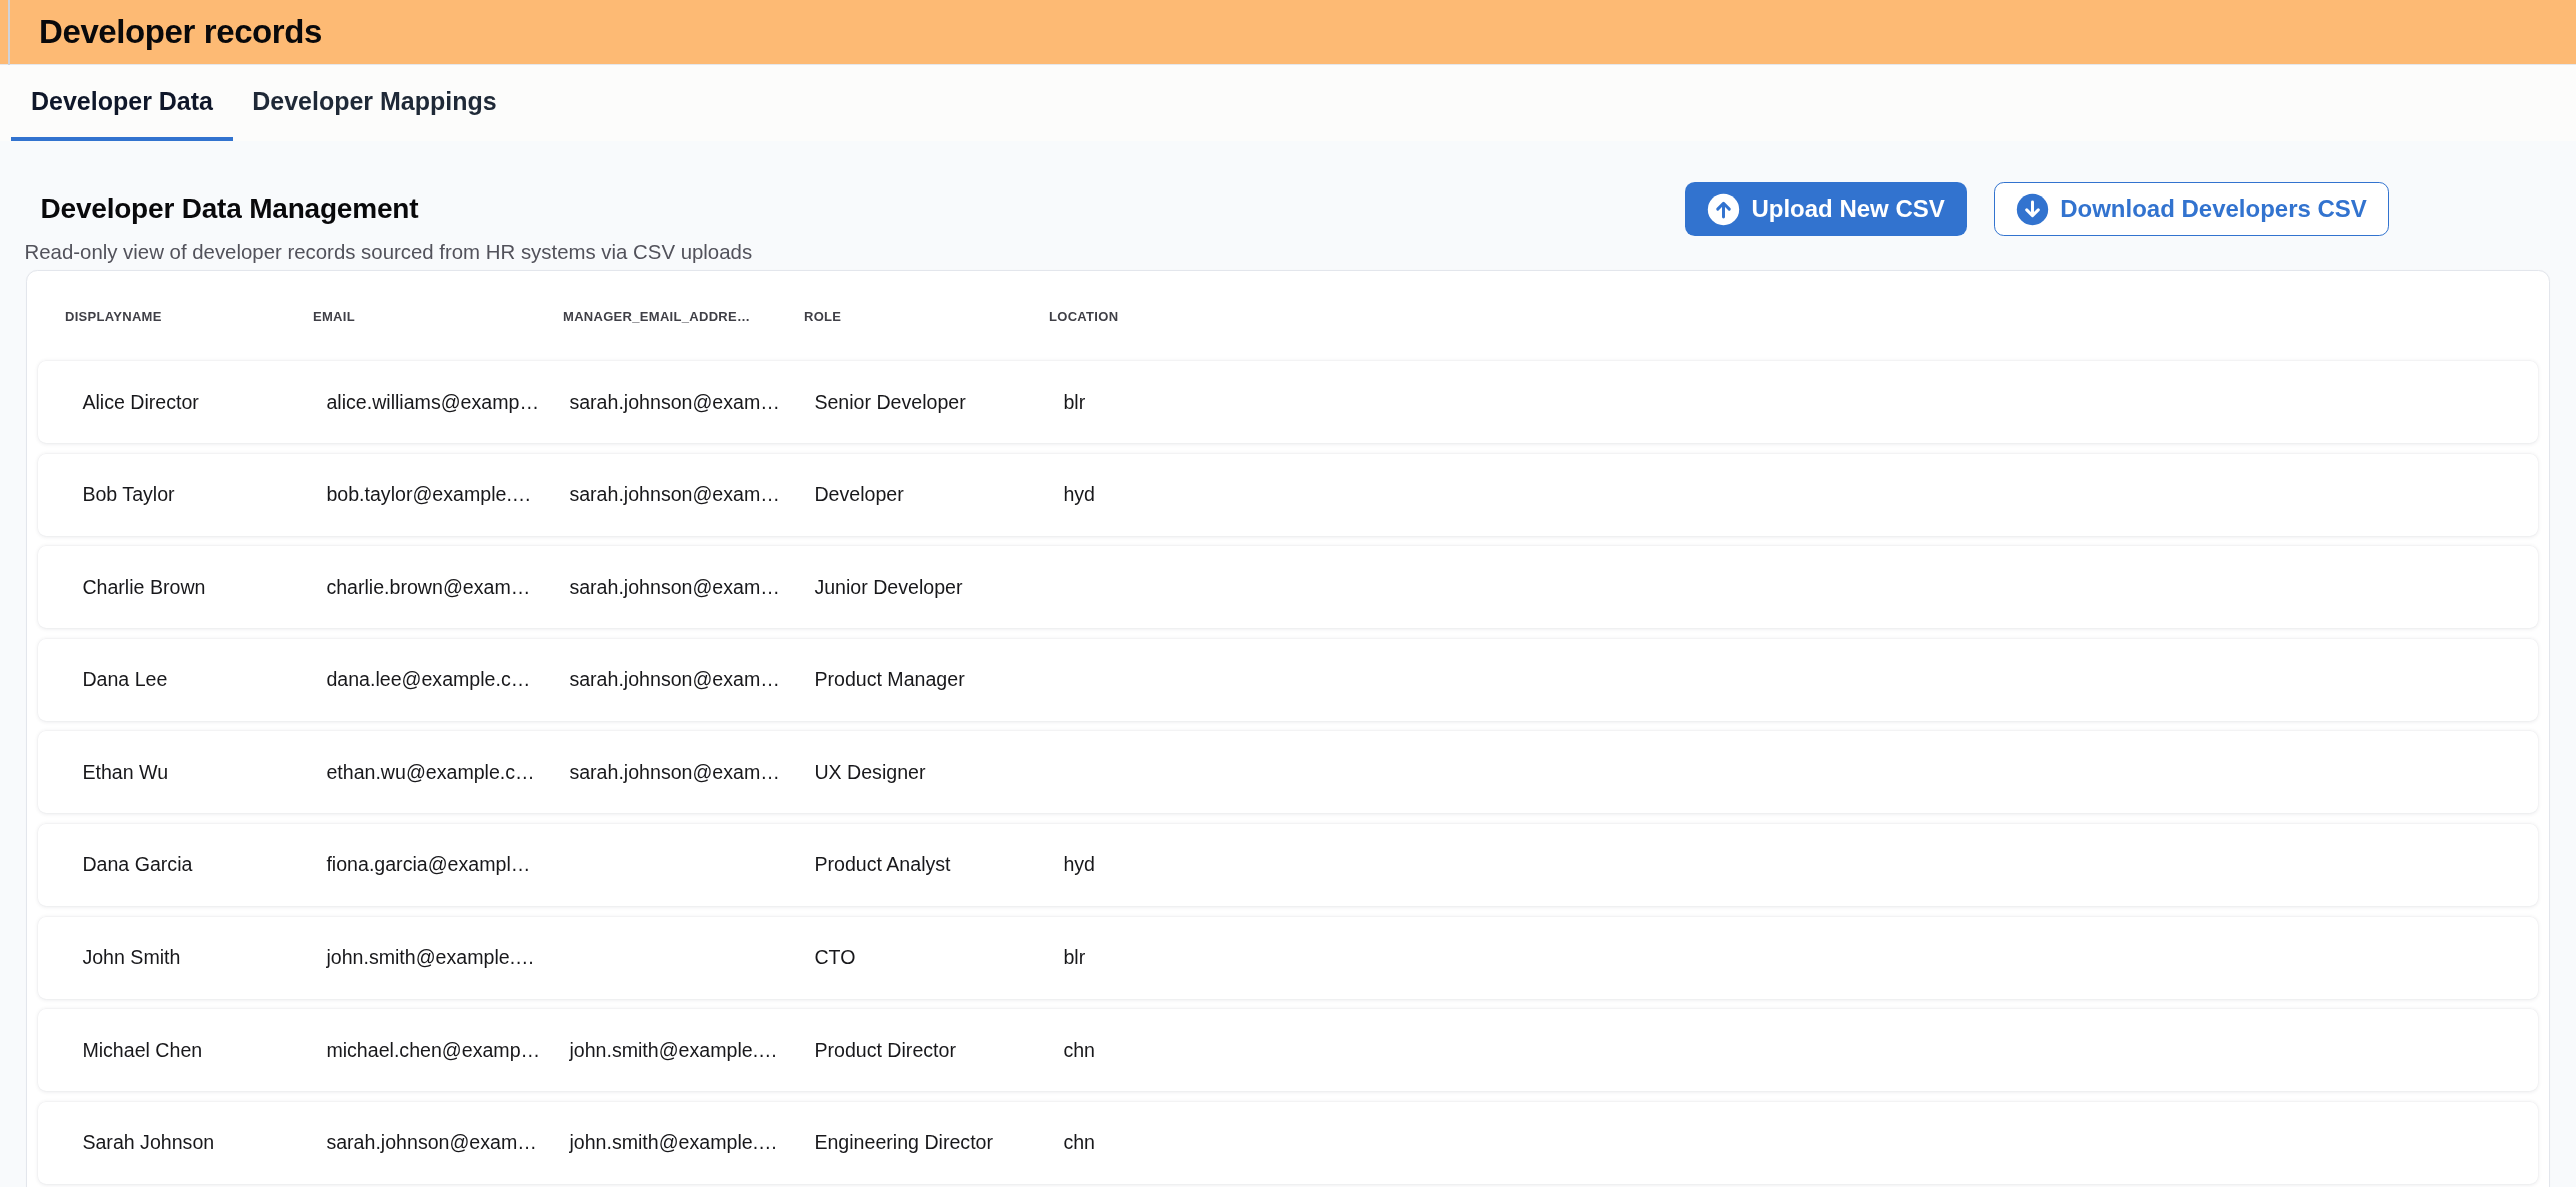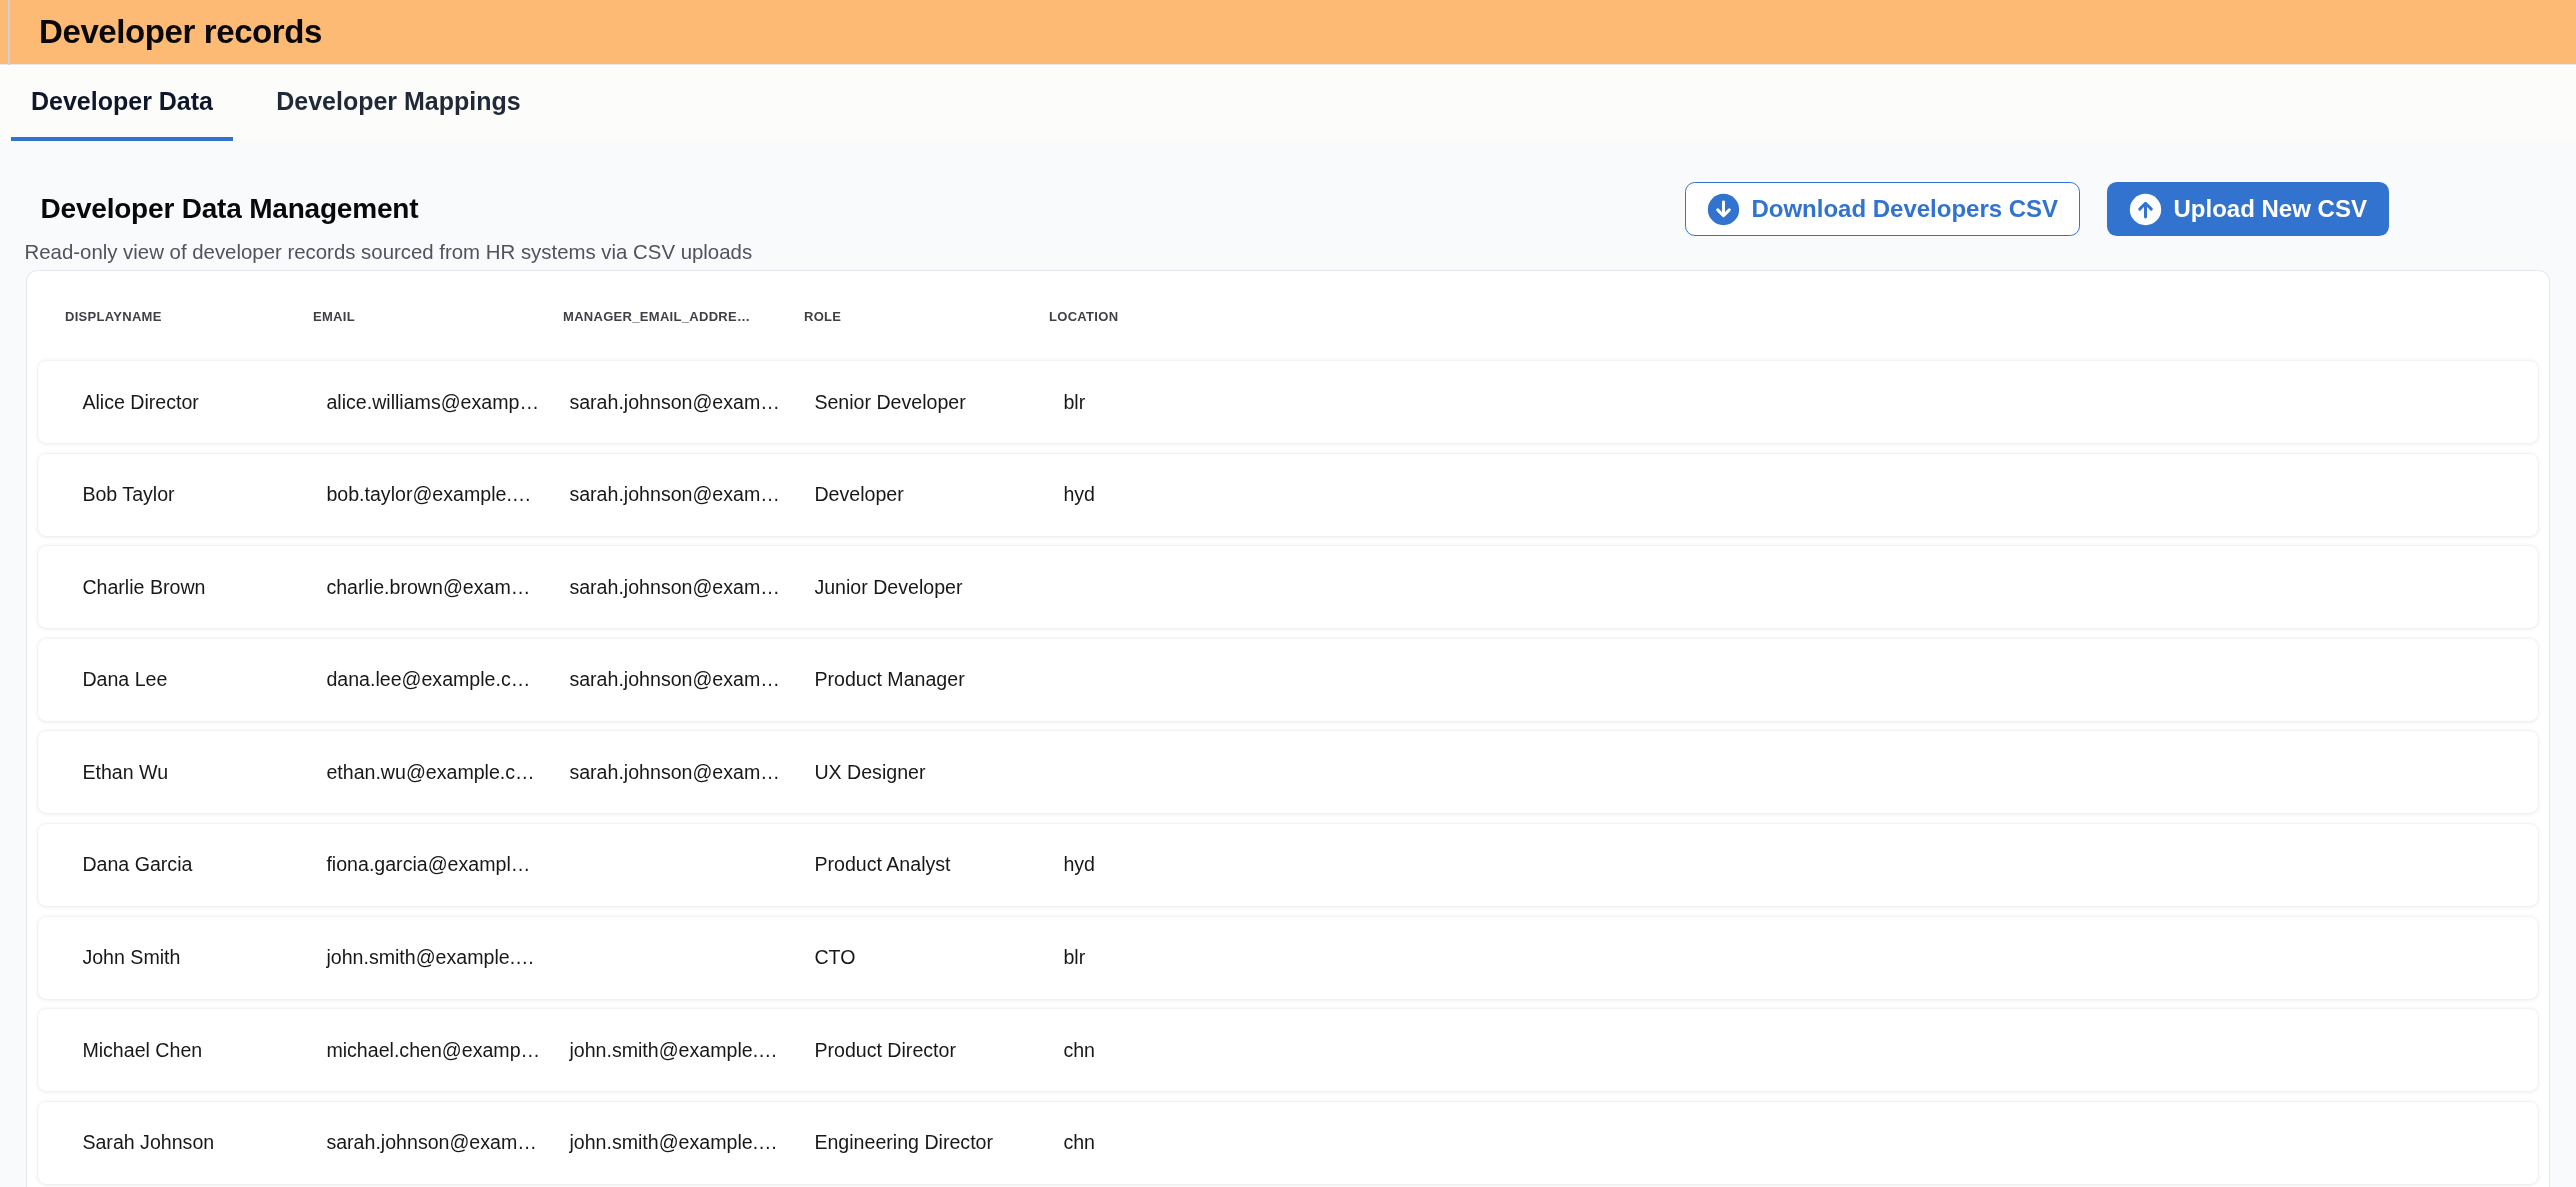"Developer Data" .tabbar { gap: 24px -> none }
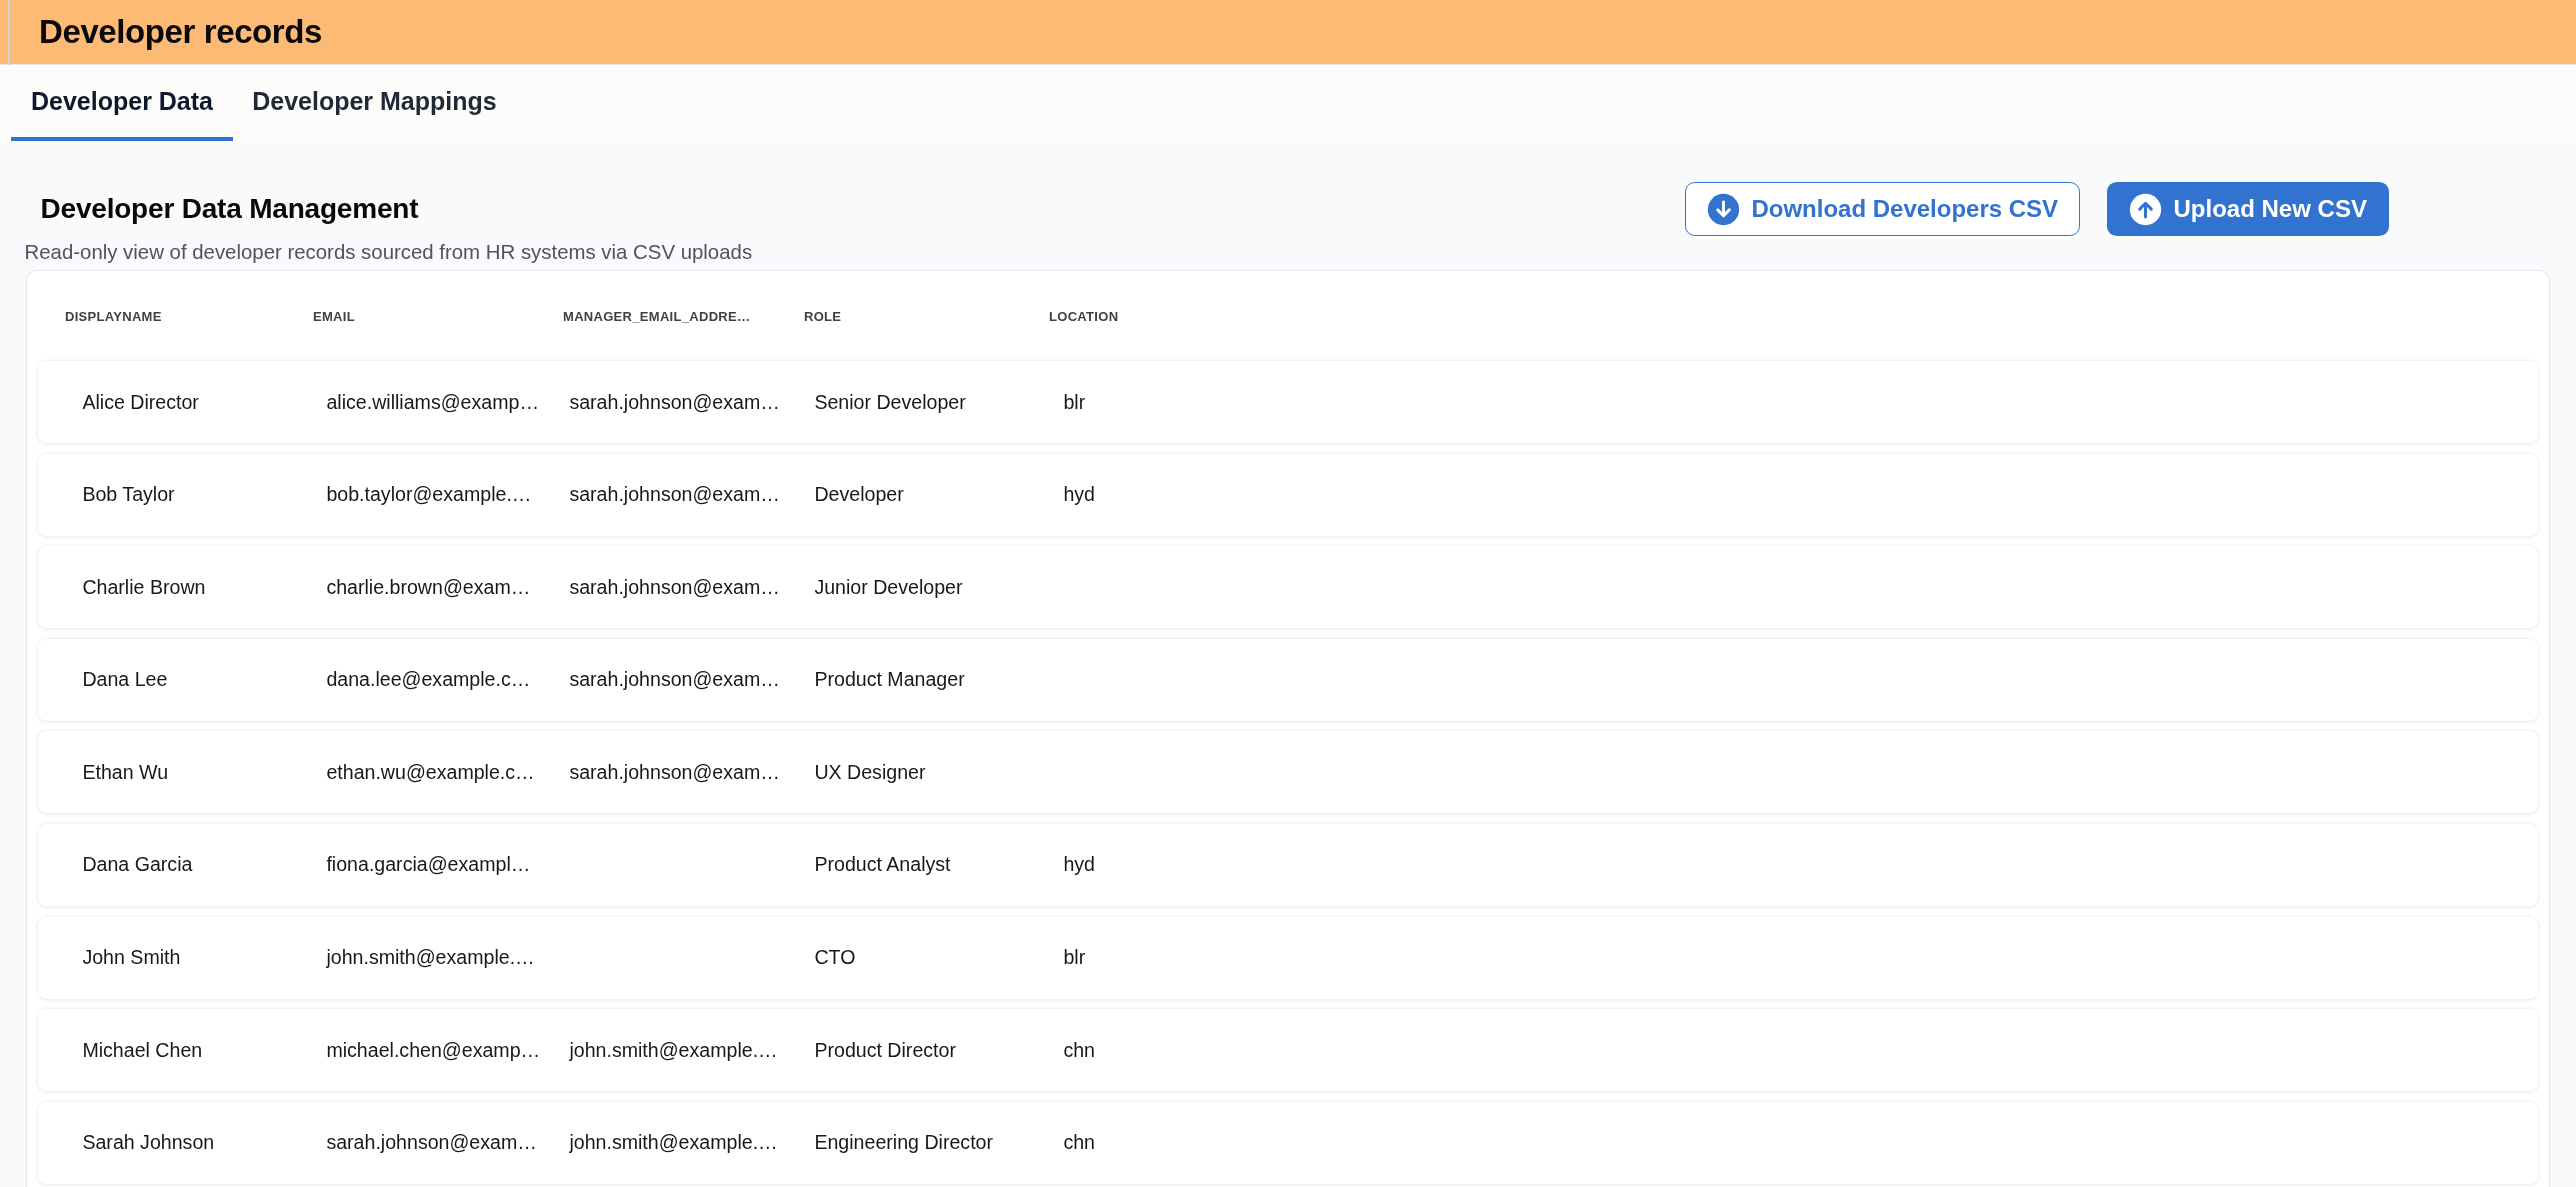"Download Developers CSV" button.btn { order: before "Upload New CSV" -> after "Upload New CSV" }
